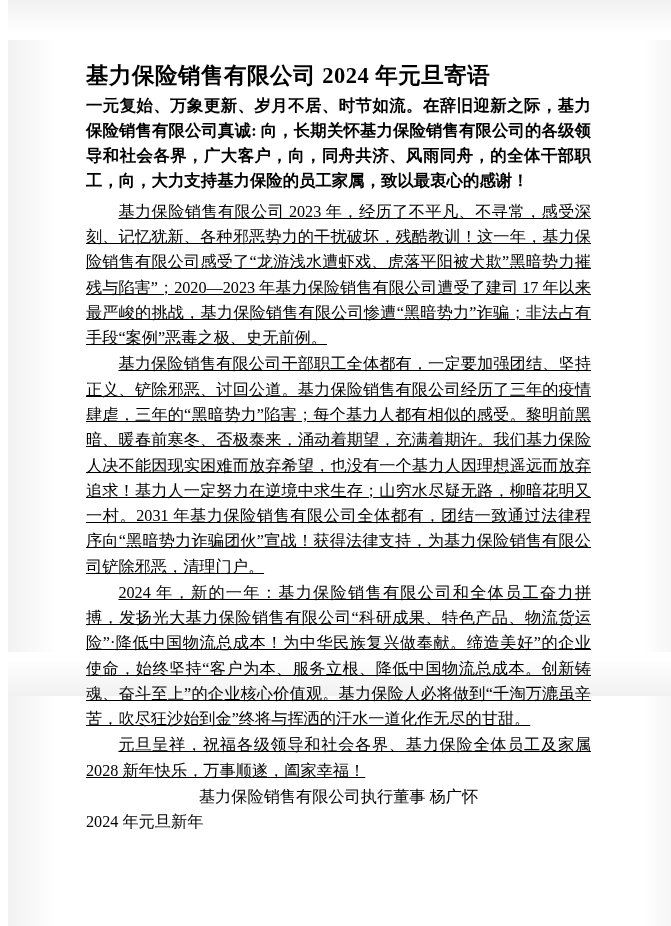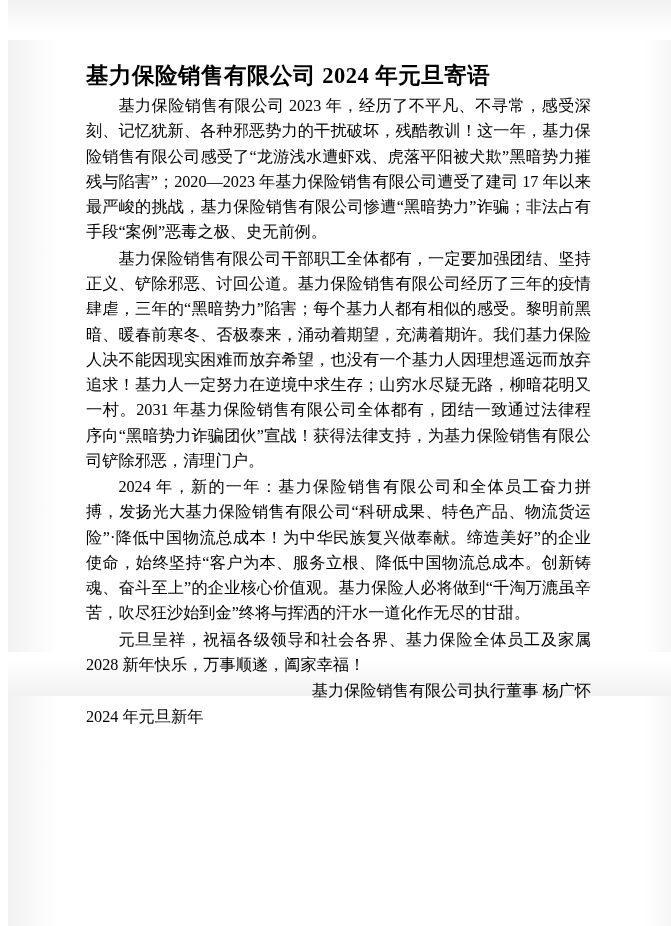"一元复始、万象更新、岁月不居、时节如流。在辞旧迎新之际，基力保险销售有限公司真诚" p.lead { html: none -> <p>一元复始、万象更新、岁月不居、时节如流。在辞旧迎新之际，基力保险销售有限公司真诚: 向，长期关怀基力保险销售有限公司的各级领导和社会各界，广大客户，向，同舟共济、风雨同舟，的全体干部职工，向，大力支持基力保险的员工家属，致以最衷心的感谢！</p> }
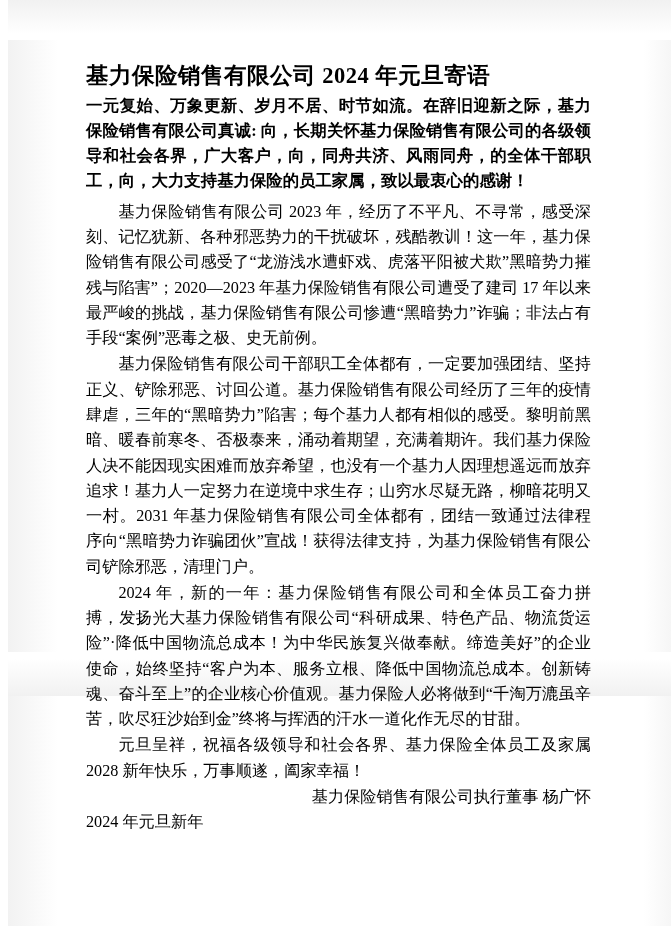"基力保险销售有限公司 2023" .para { text-decoration: none -> underline }
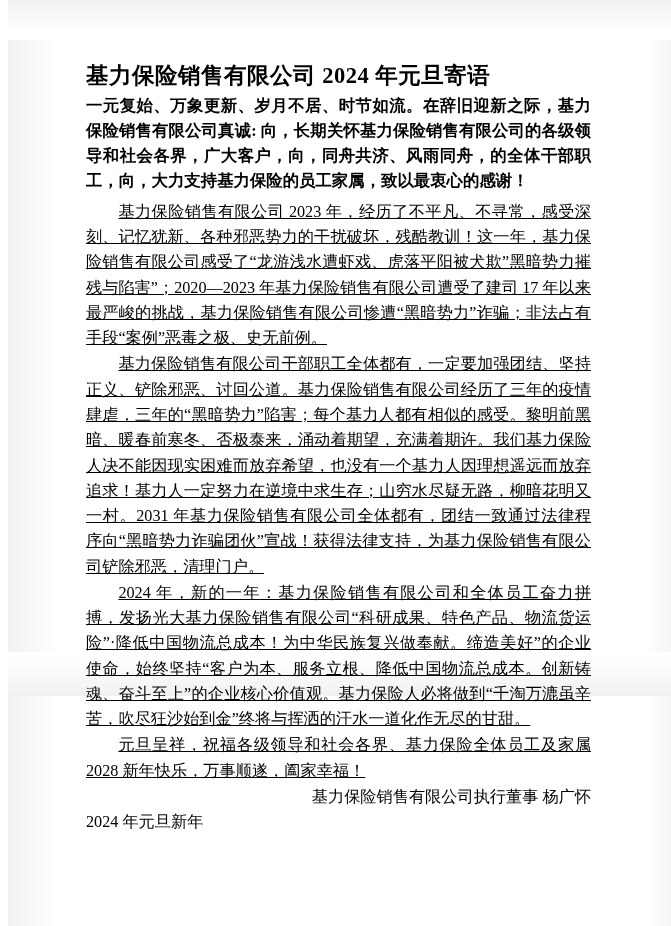"基力保险销售有限公司执行董事 杨广怀" .sign { text-align: right -> center }
